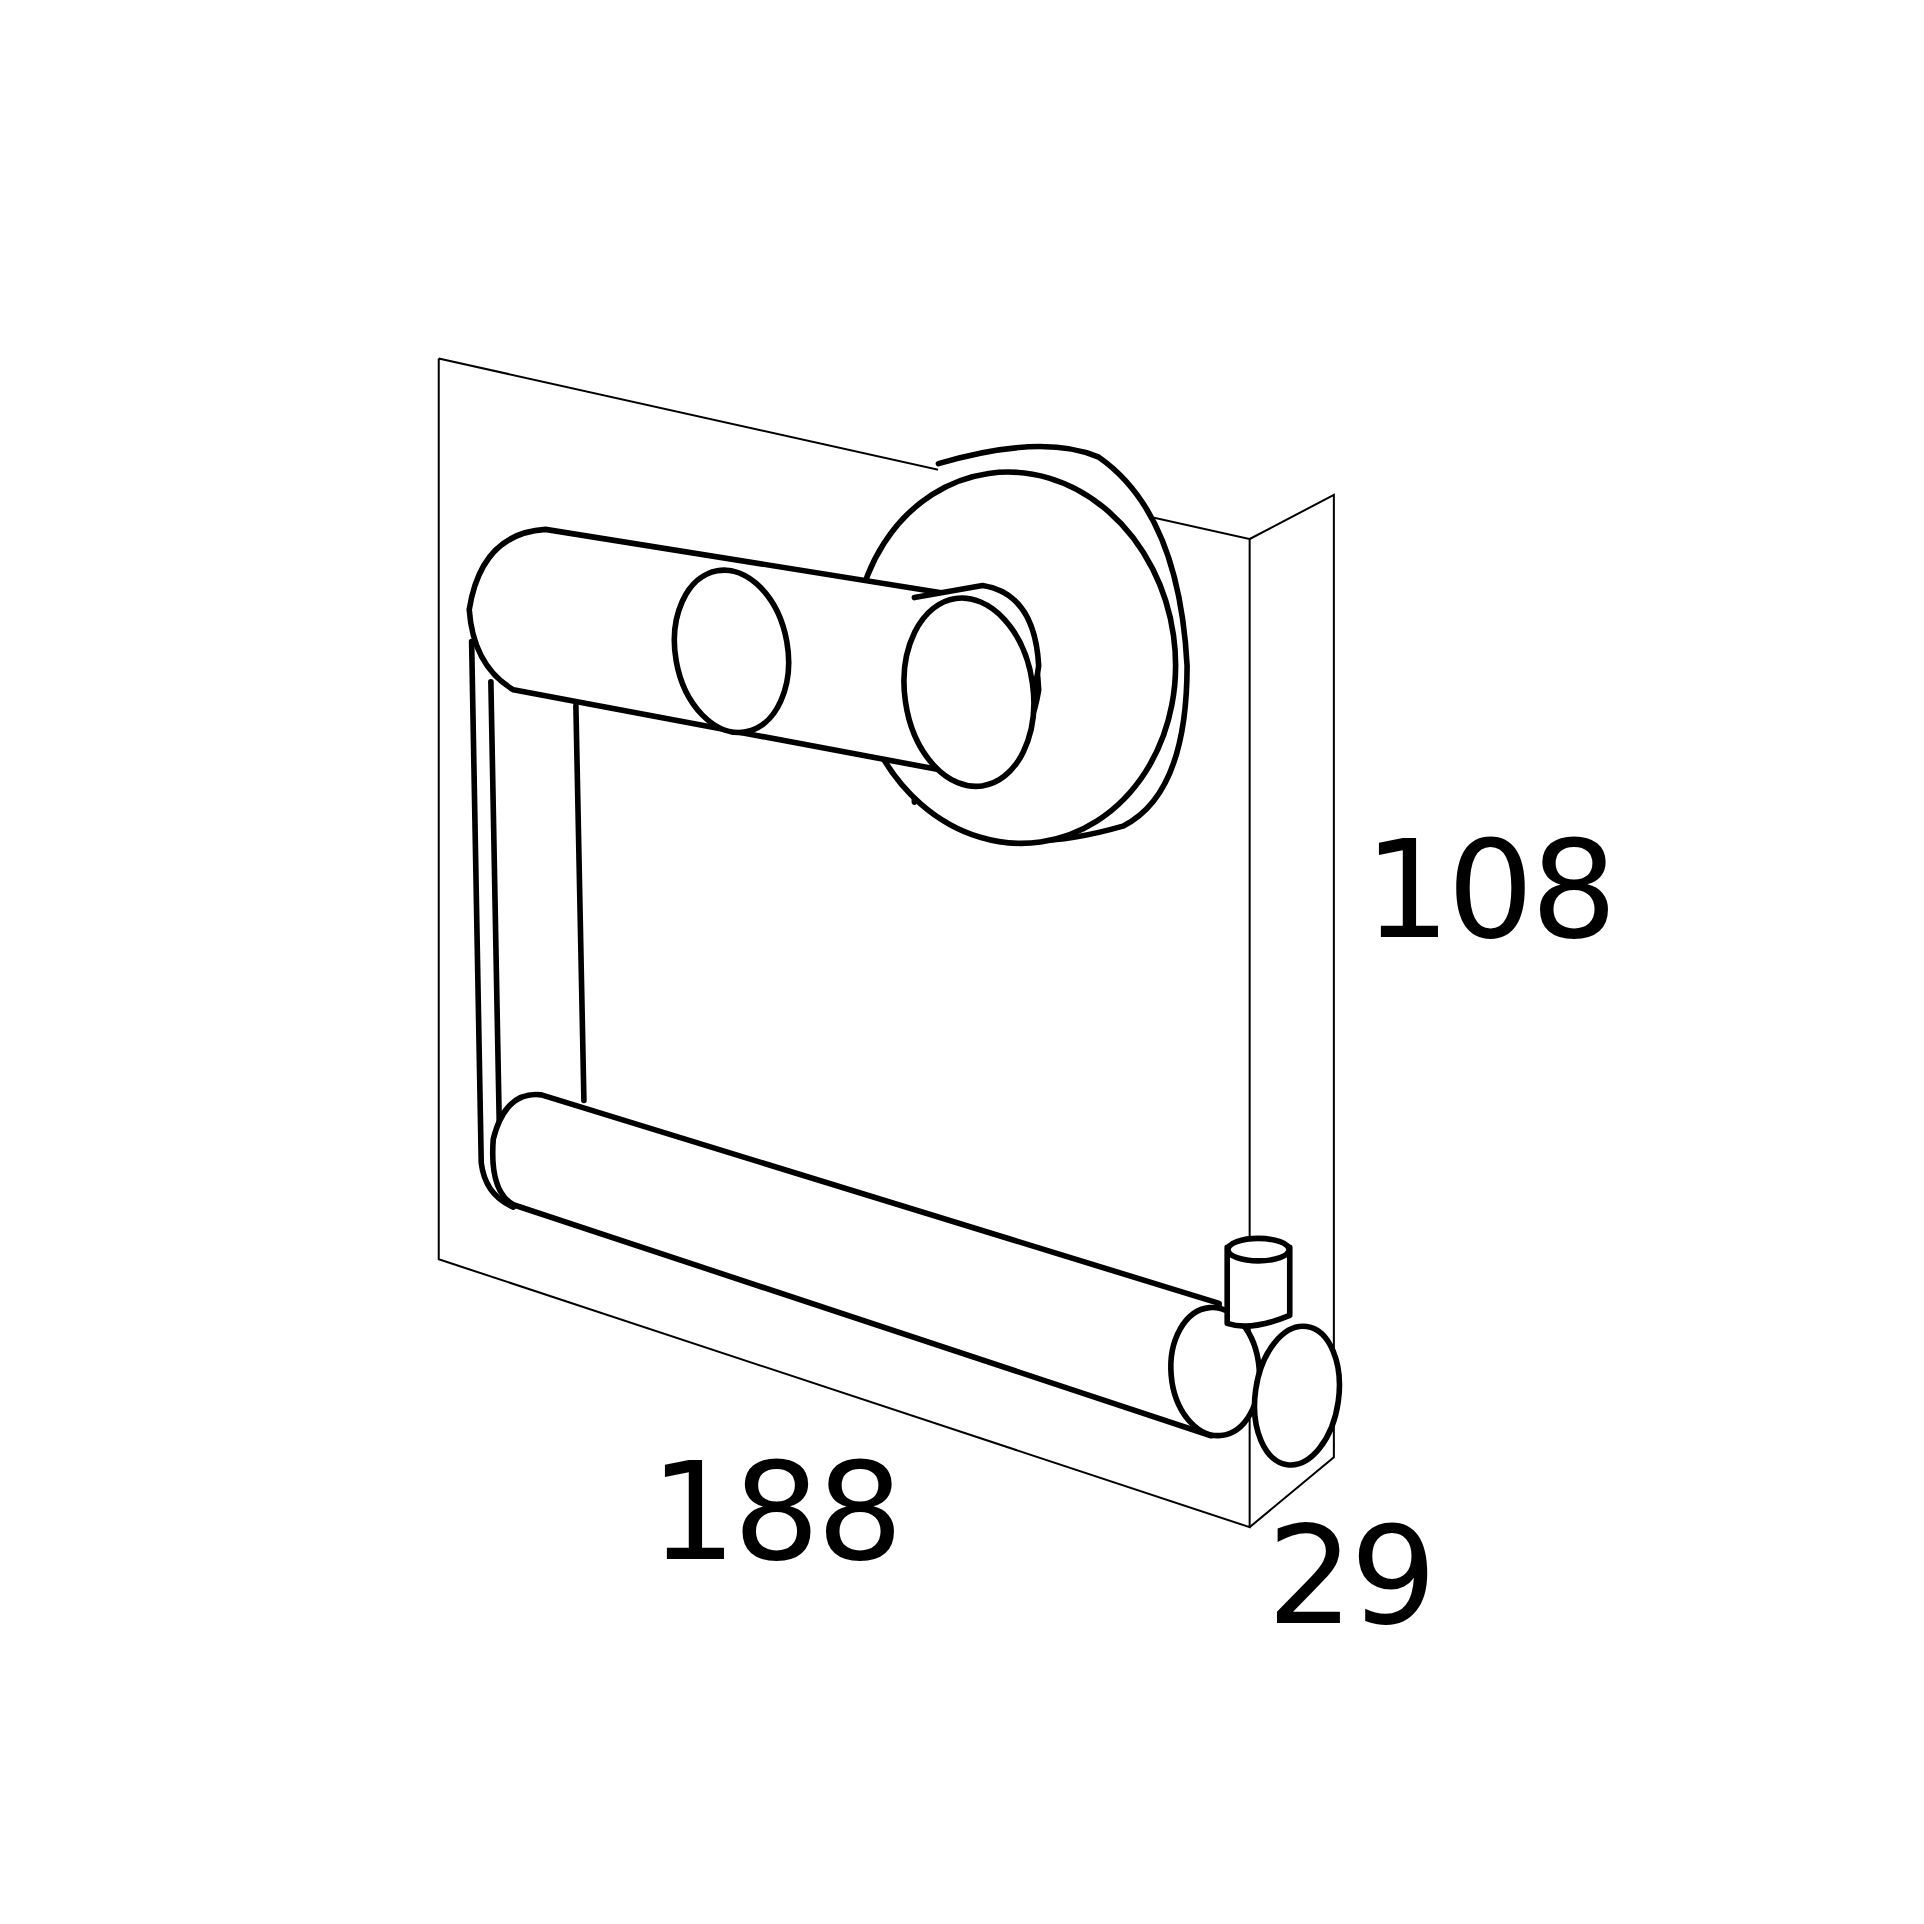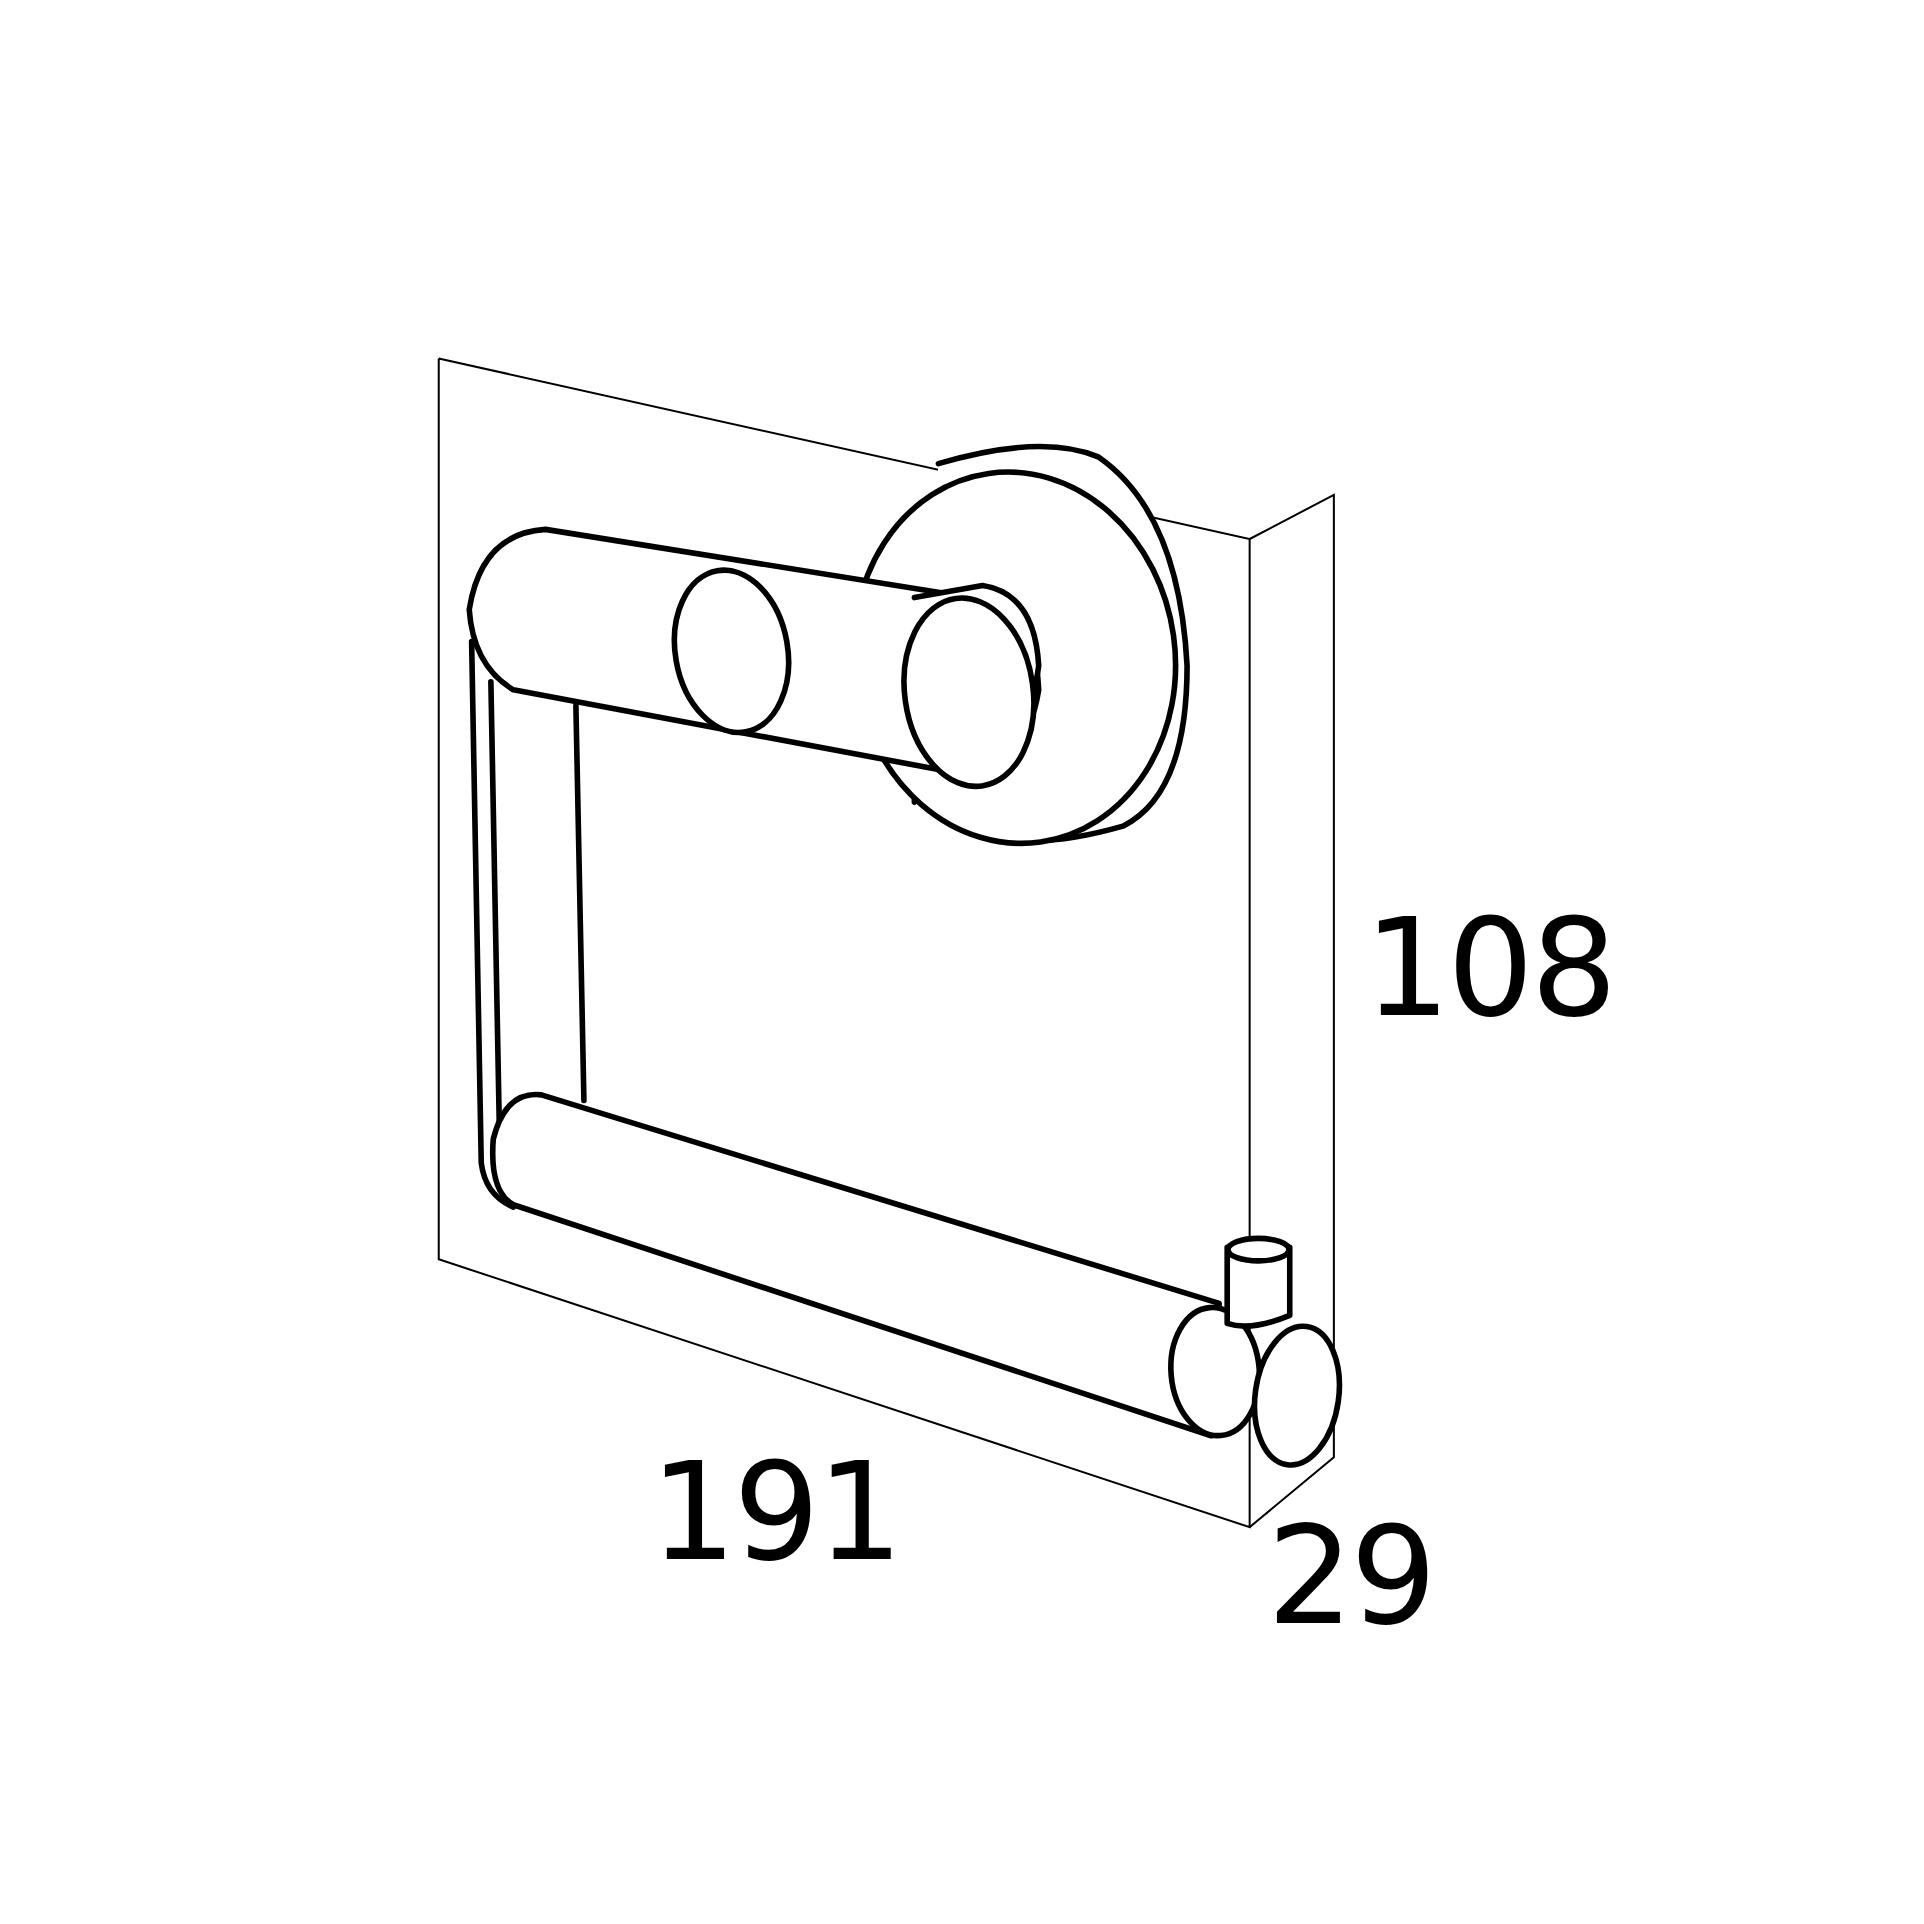"108" #dim-height { top: 900px -> 822px }
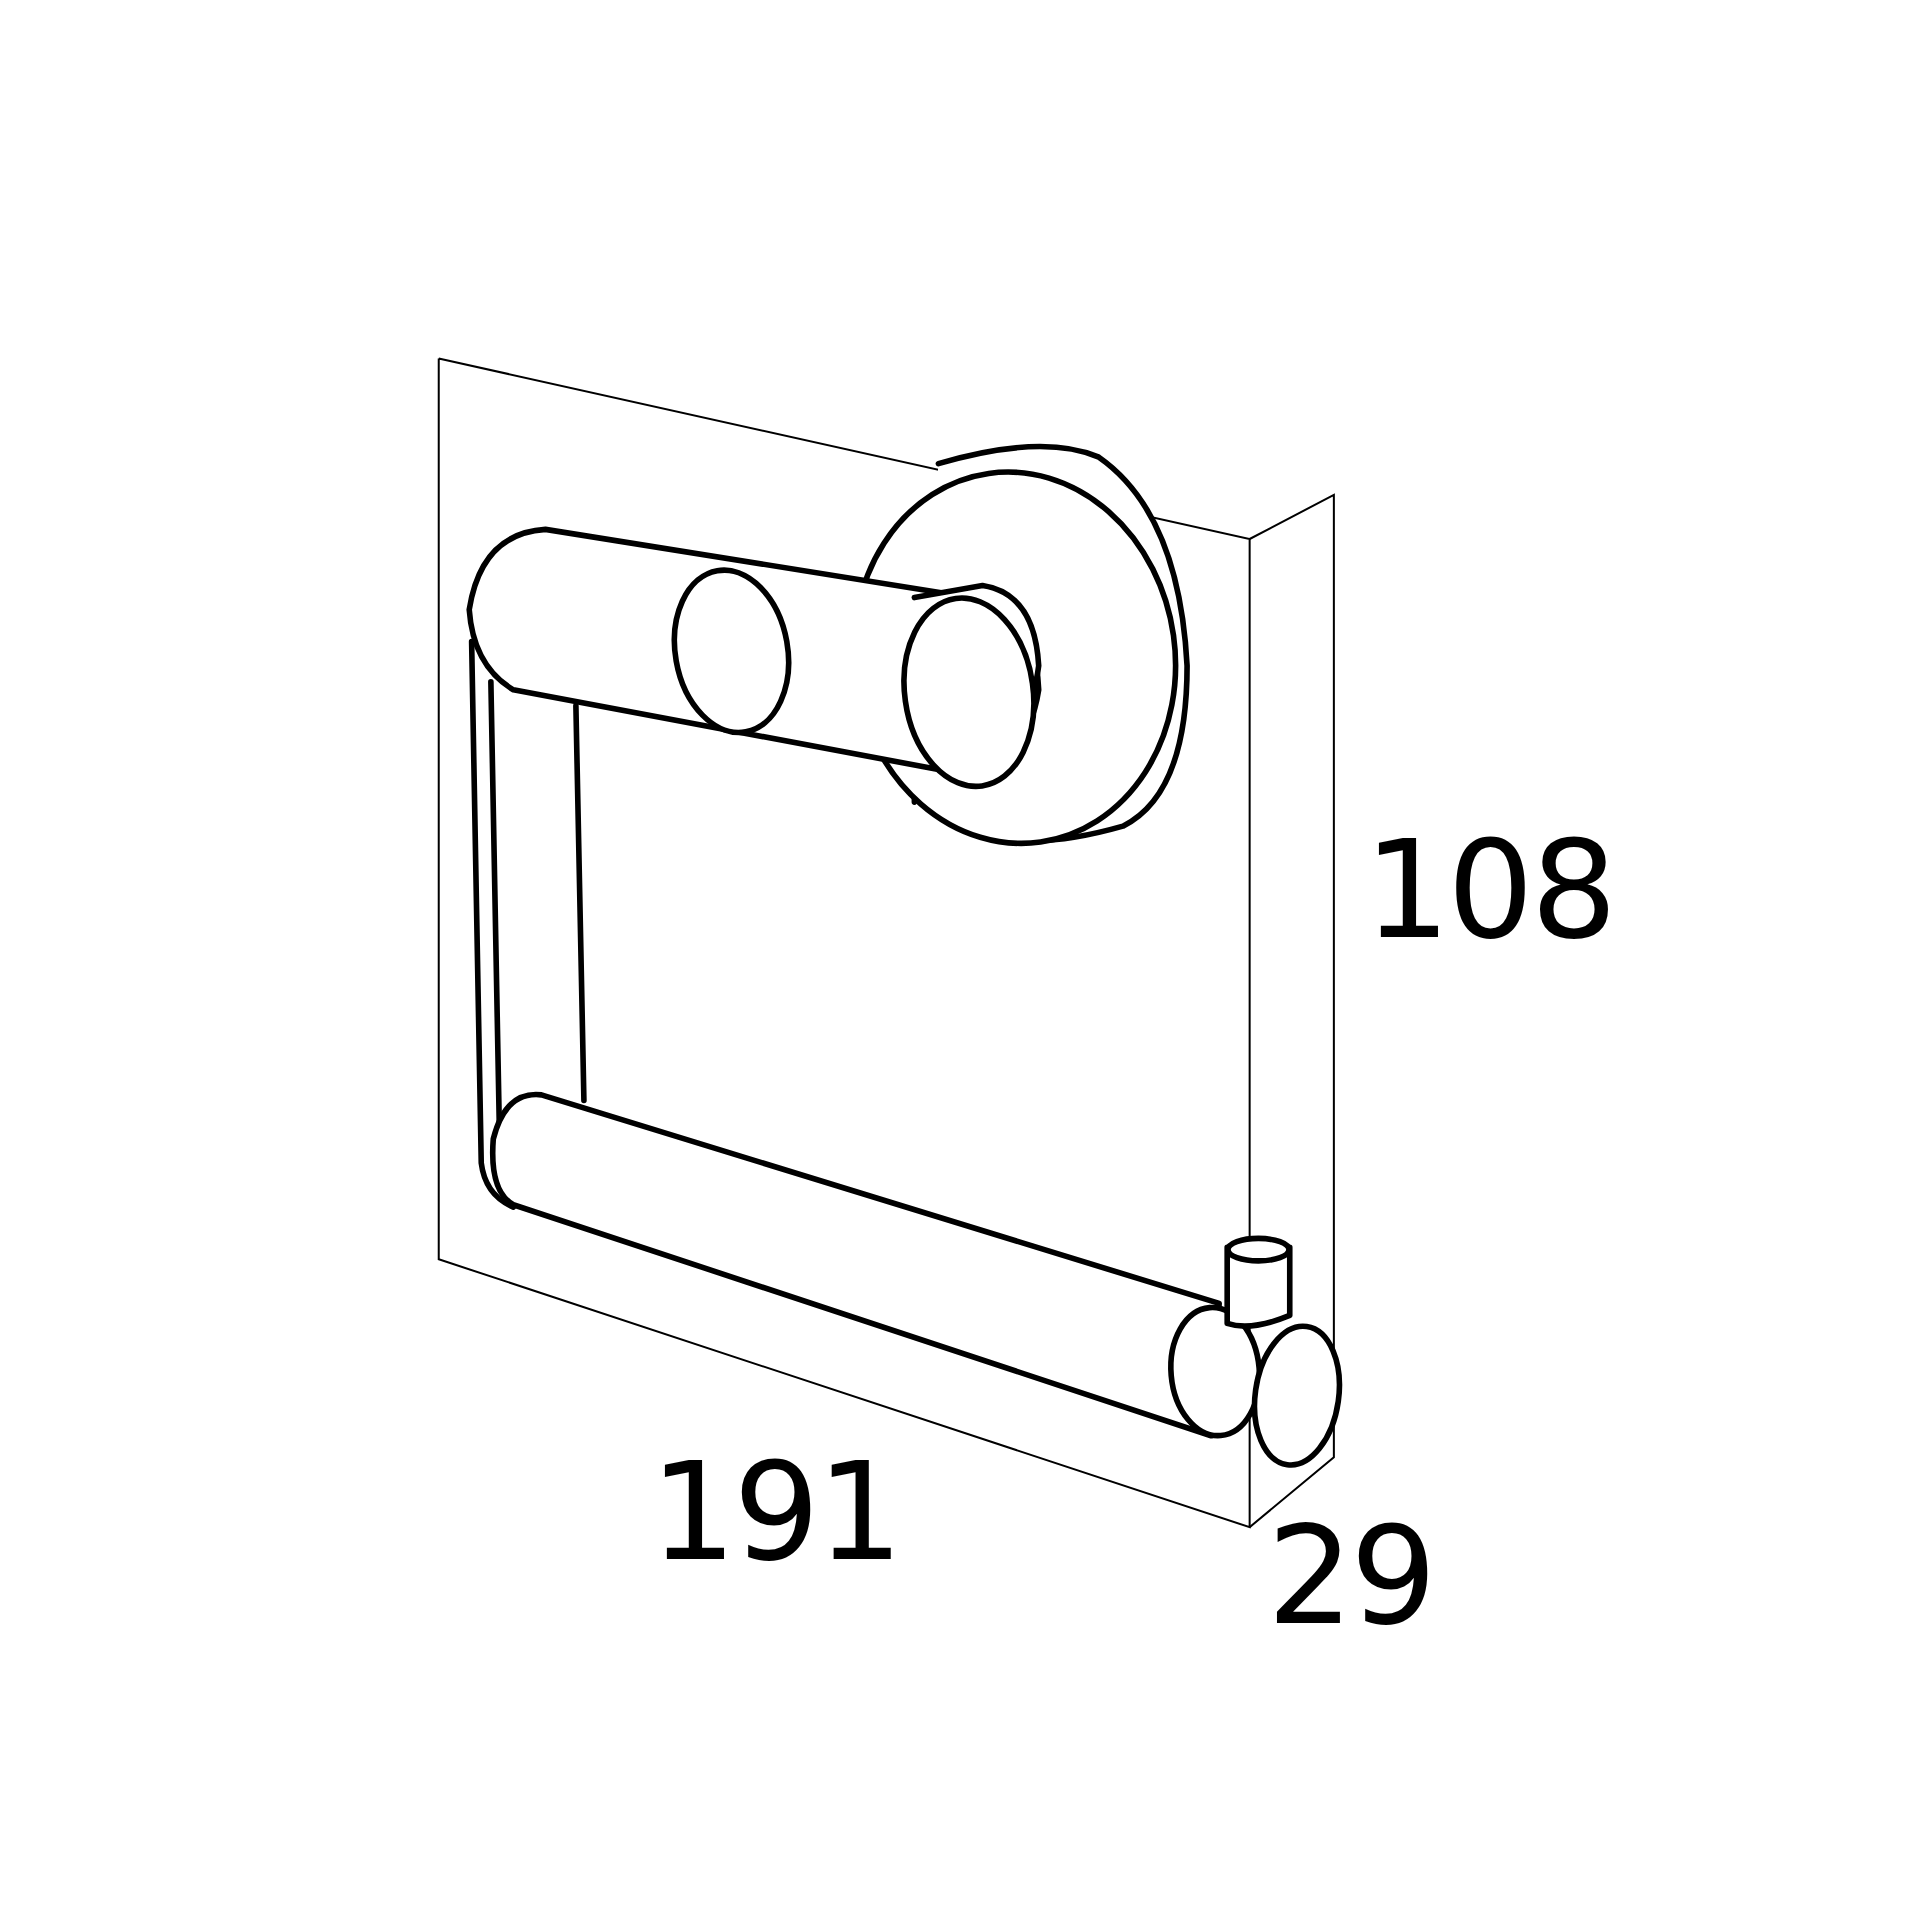"191" div.dim-label { text: 191 -> 188 }
